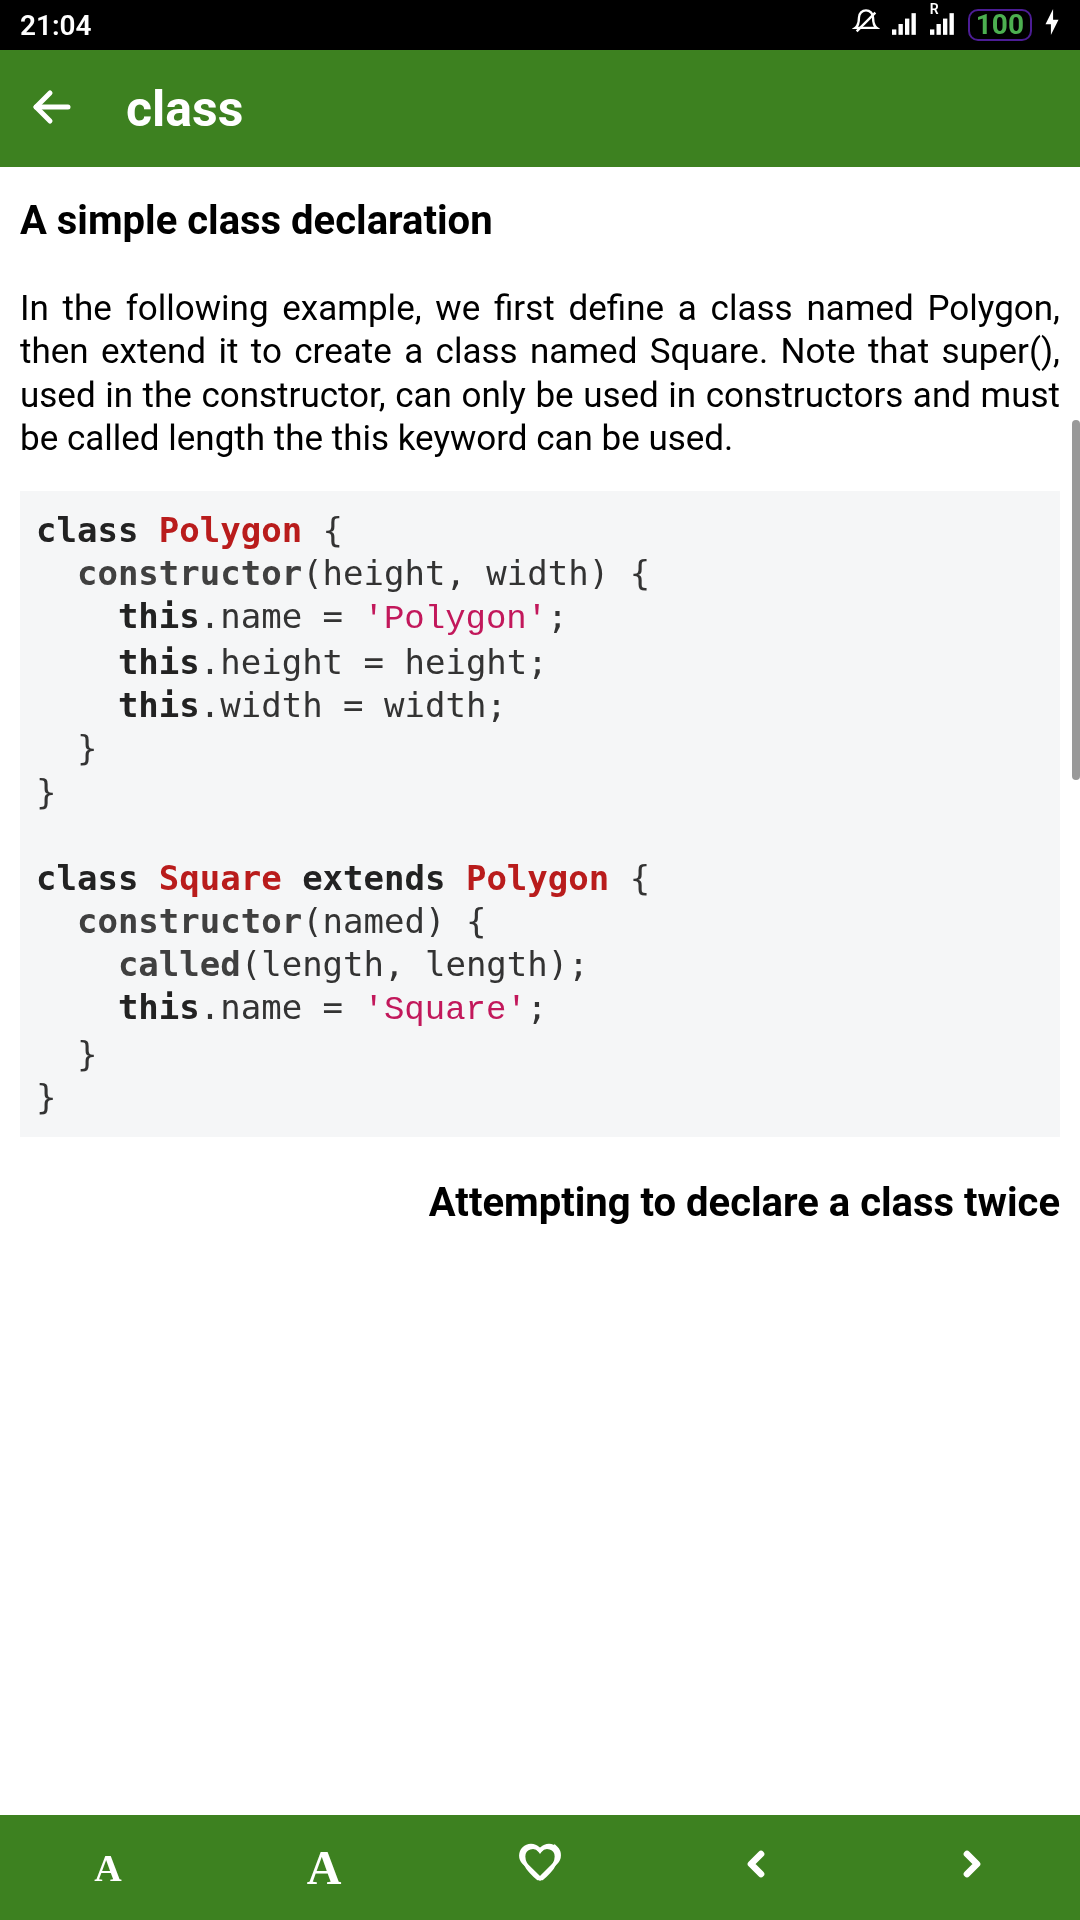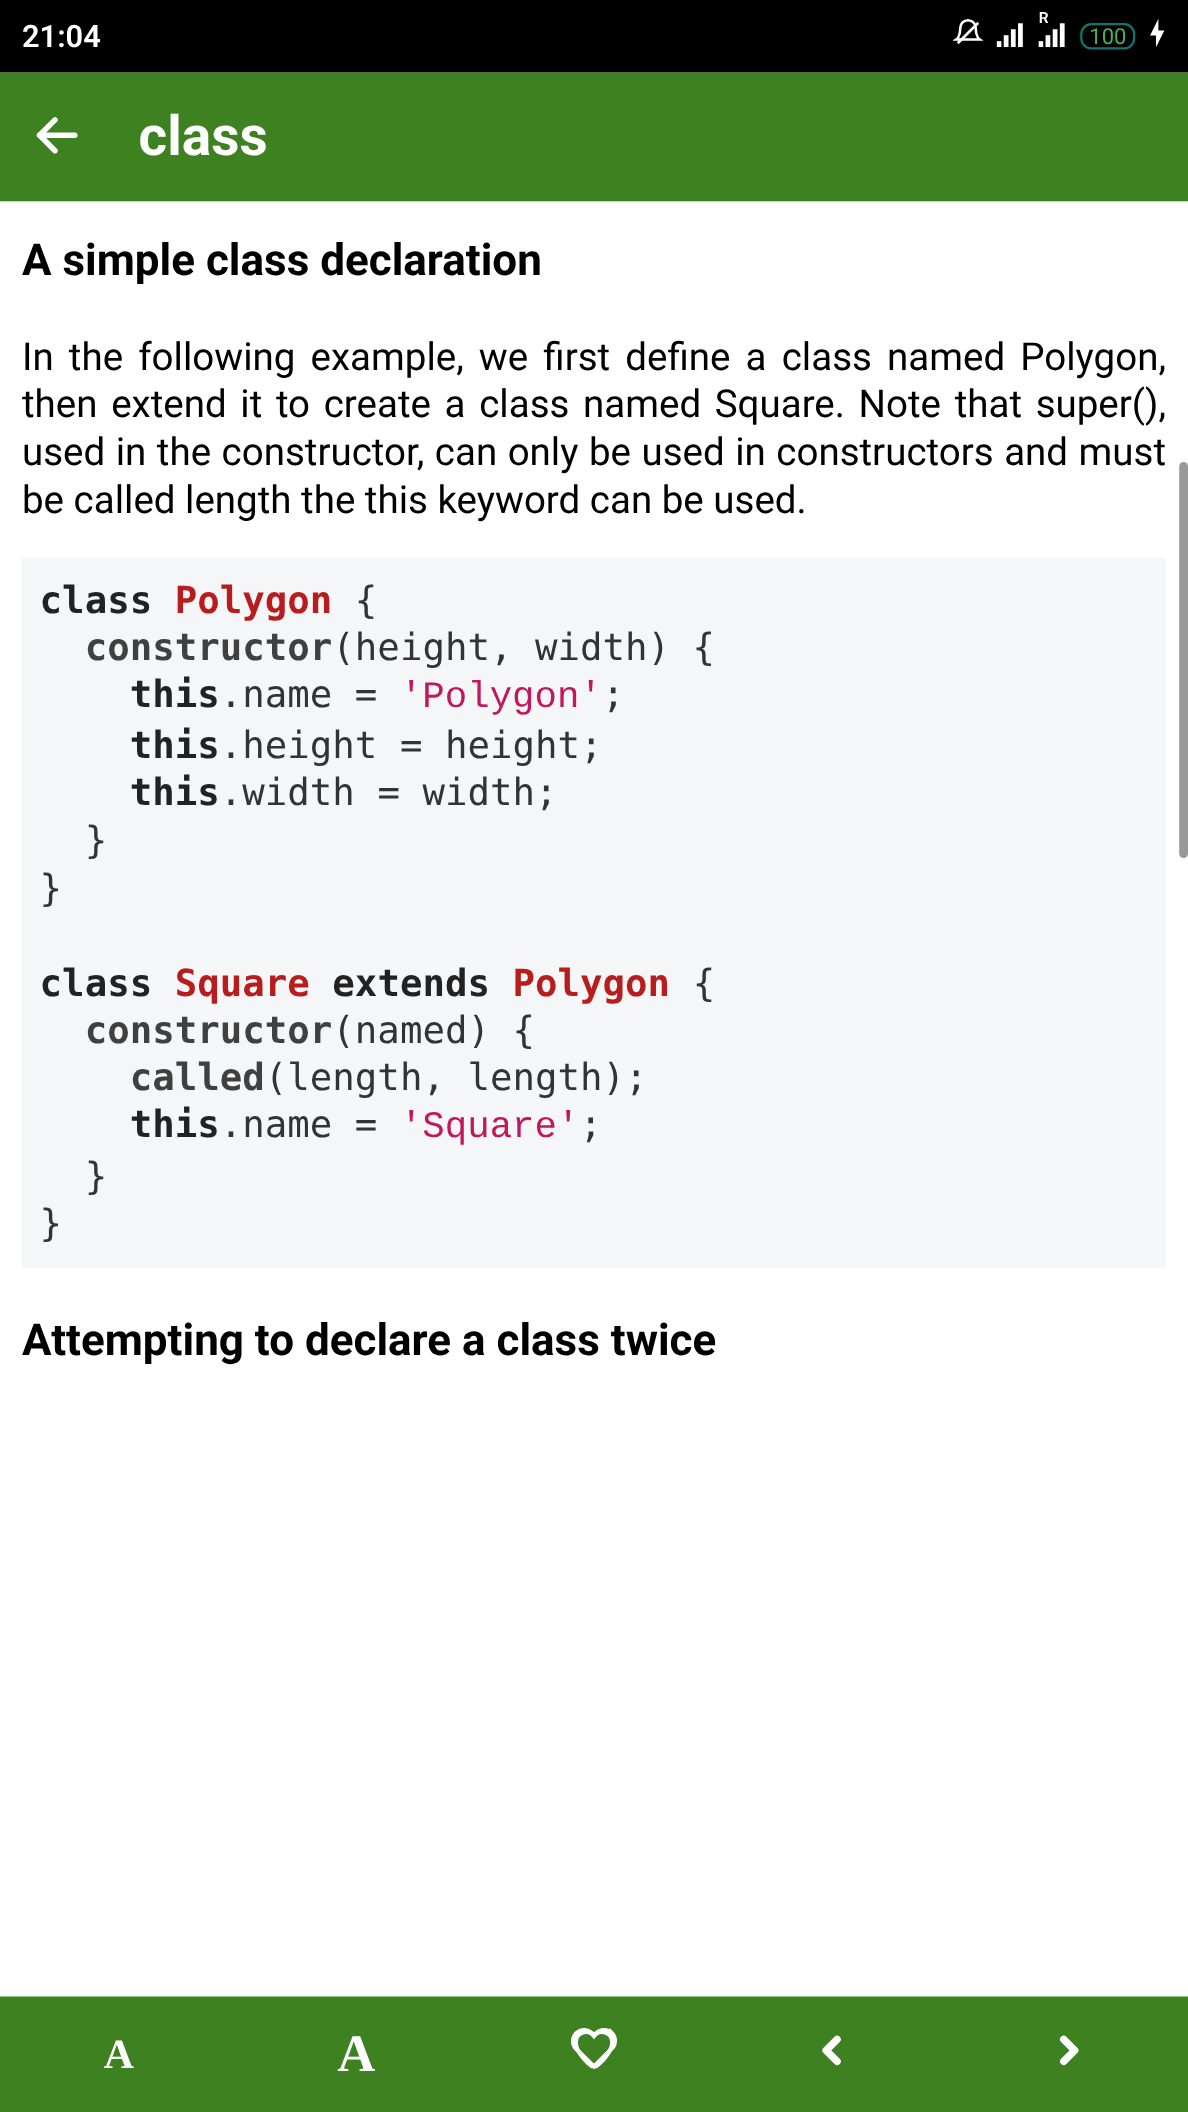"21:04" .status-bar { height: 66px -> 50px }
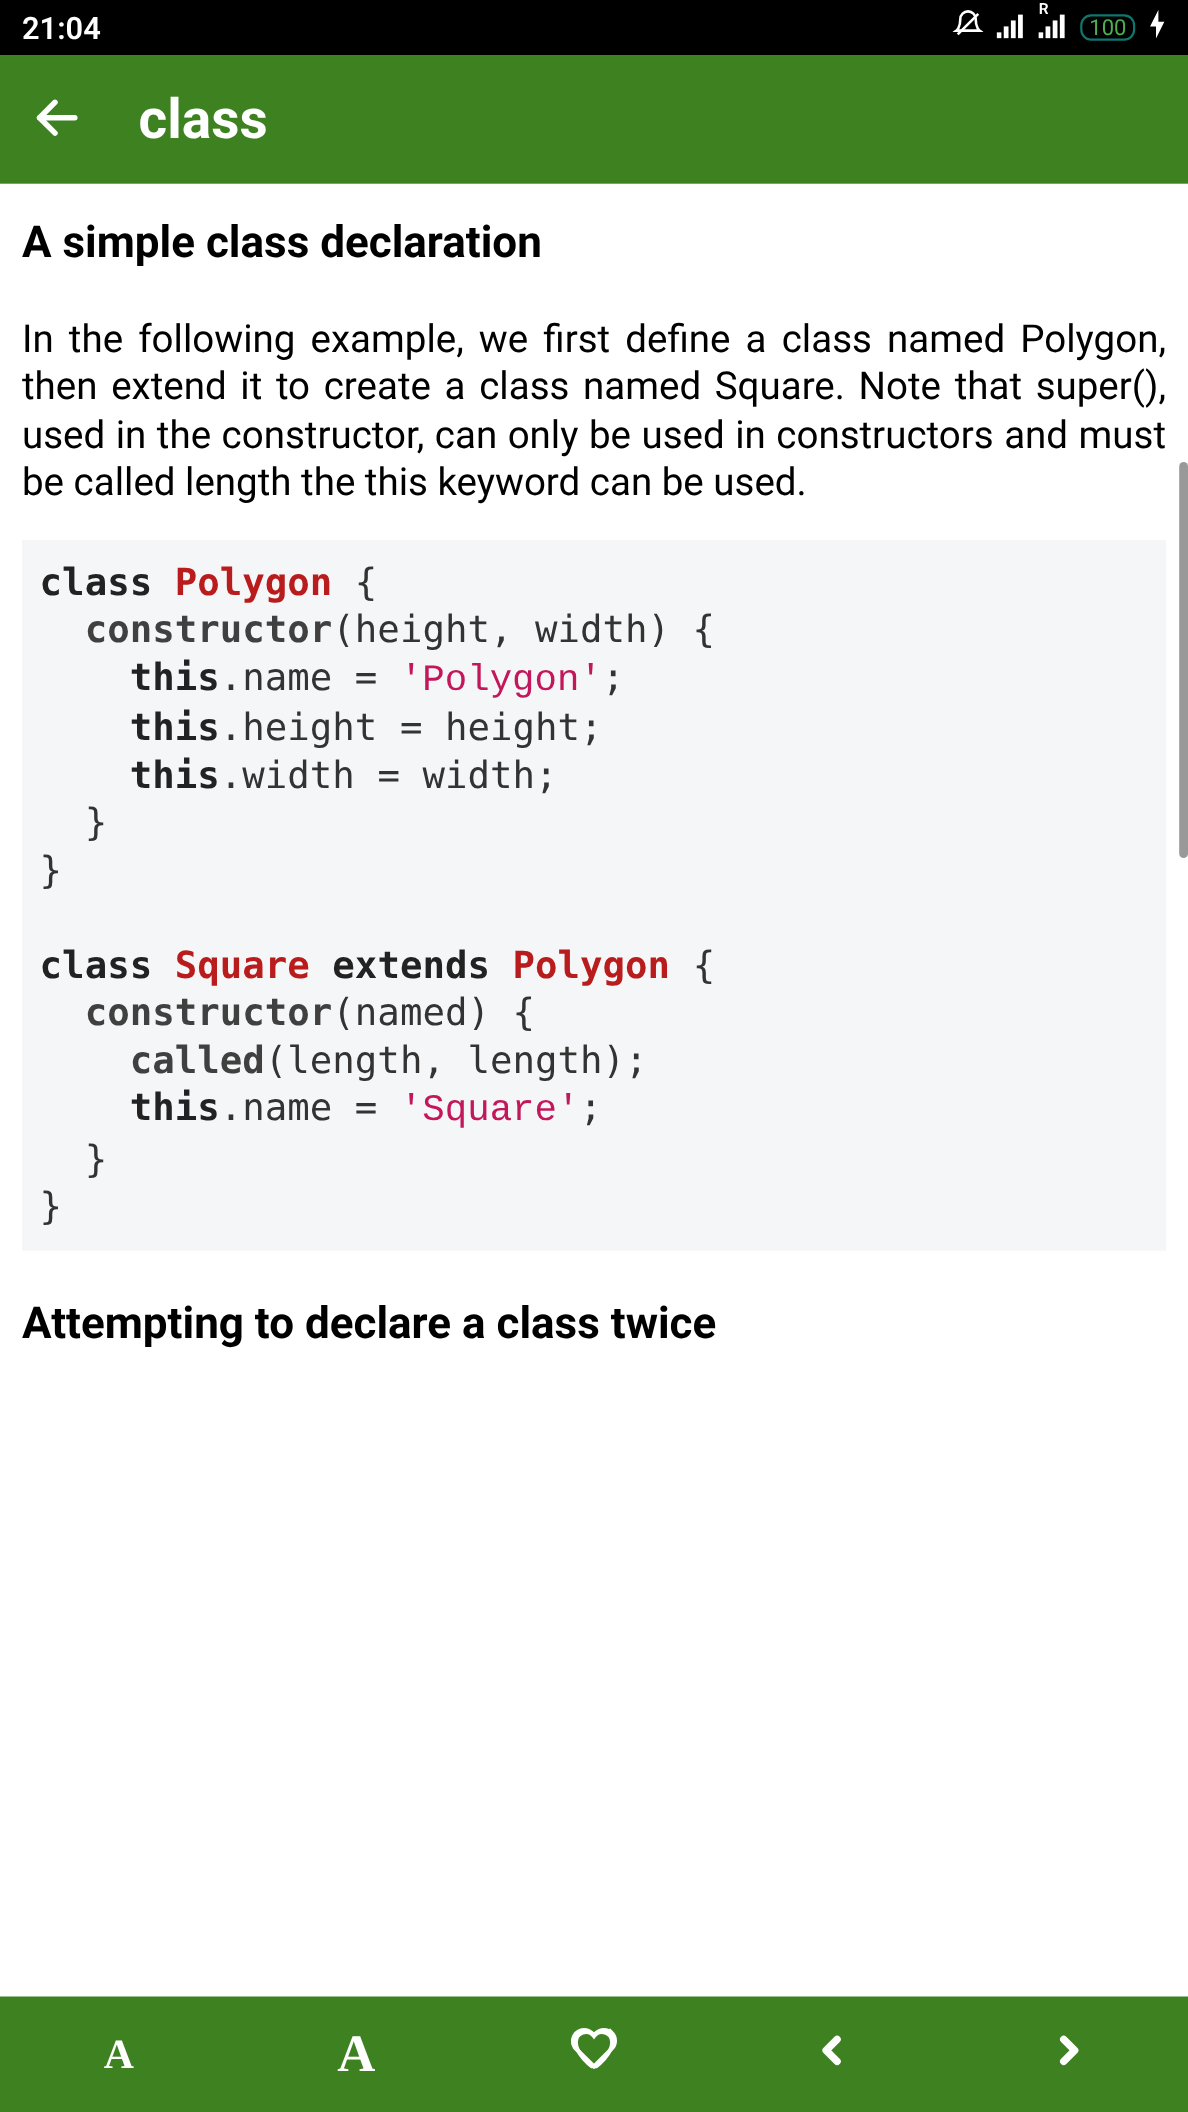"100" .battery-pill { border: 2px solid #0f766e -> 2px solid #4c1d95; font-size: 20px -> 28px; font-weight: 400 -> 700 }
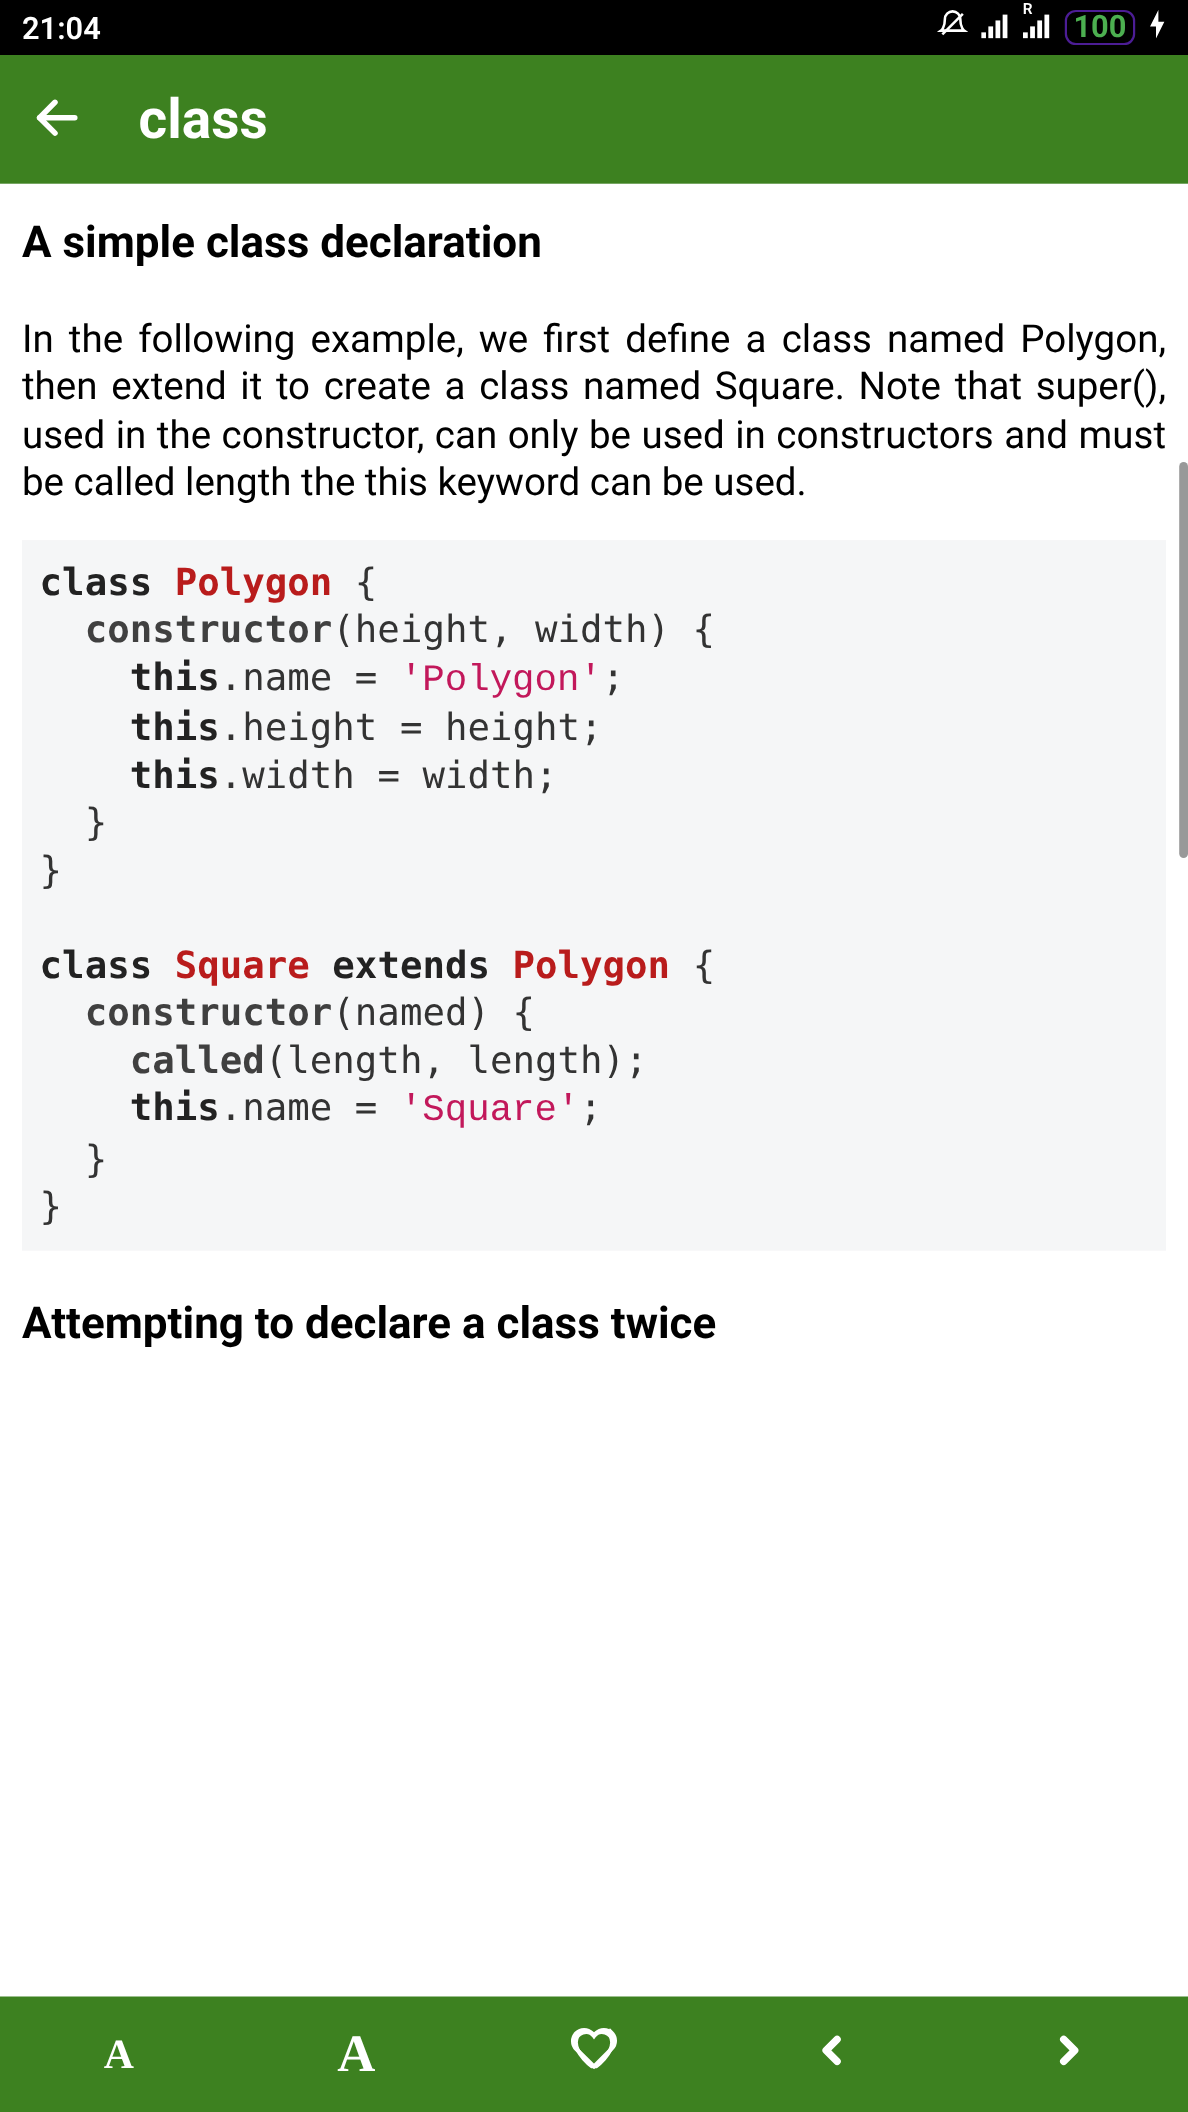"Attempting to declare a class" h2.section-title.second { text-align: none -> right }
